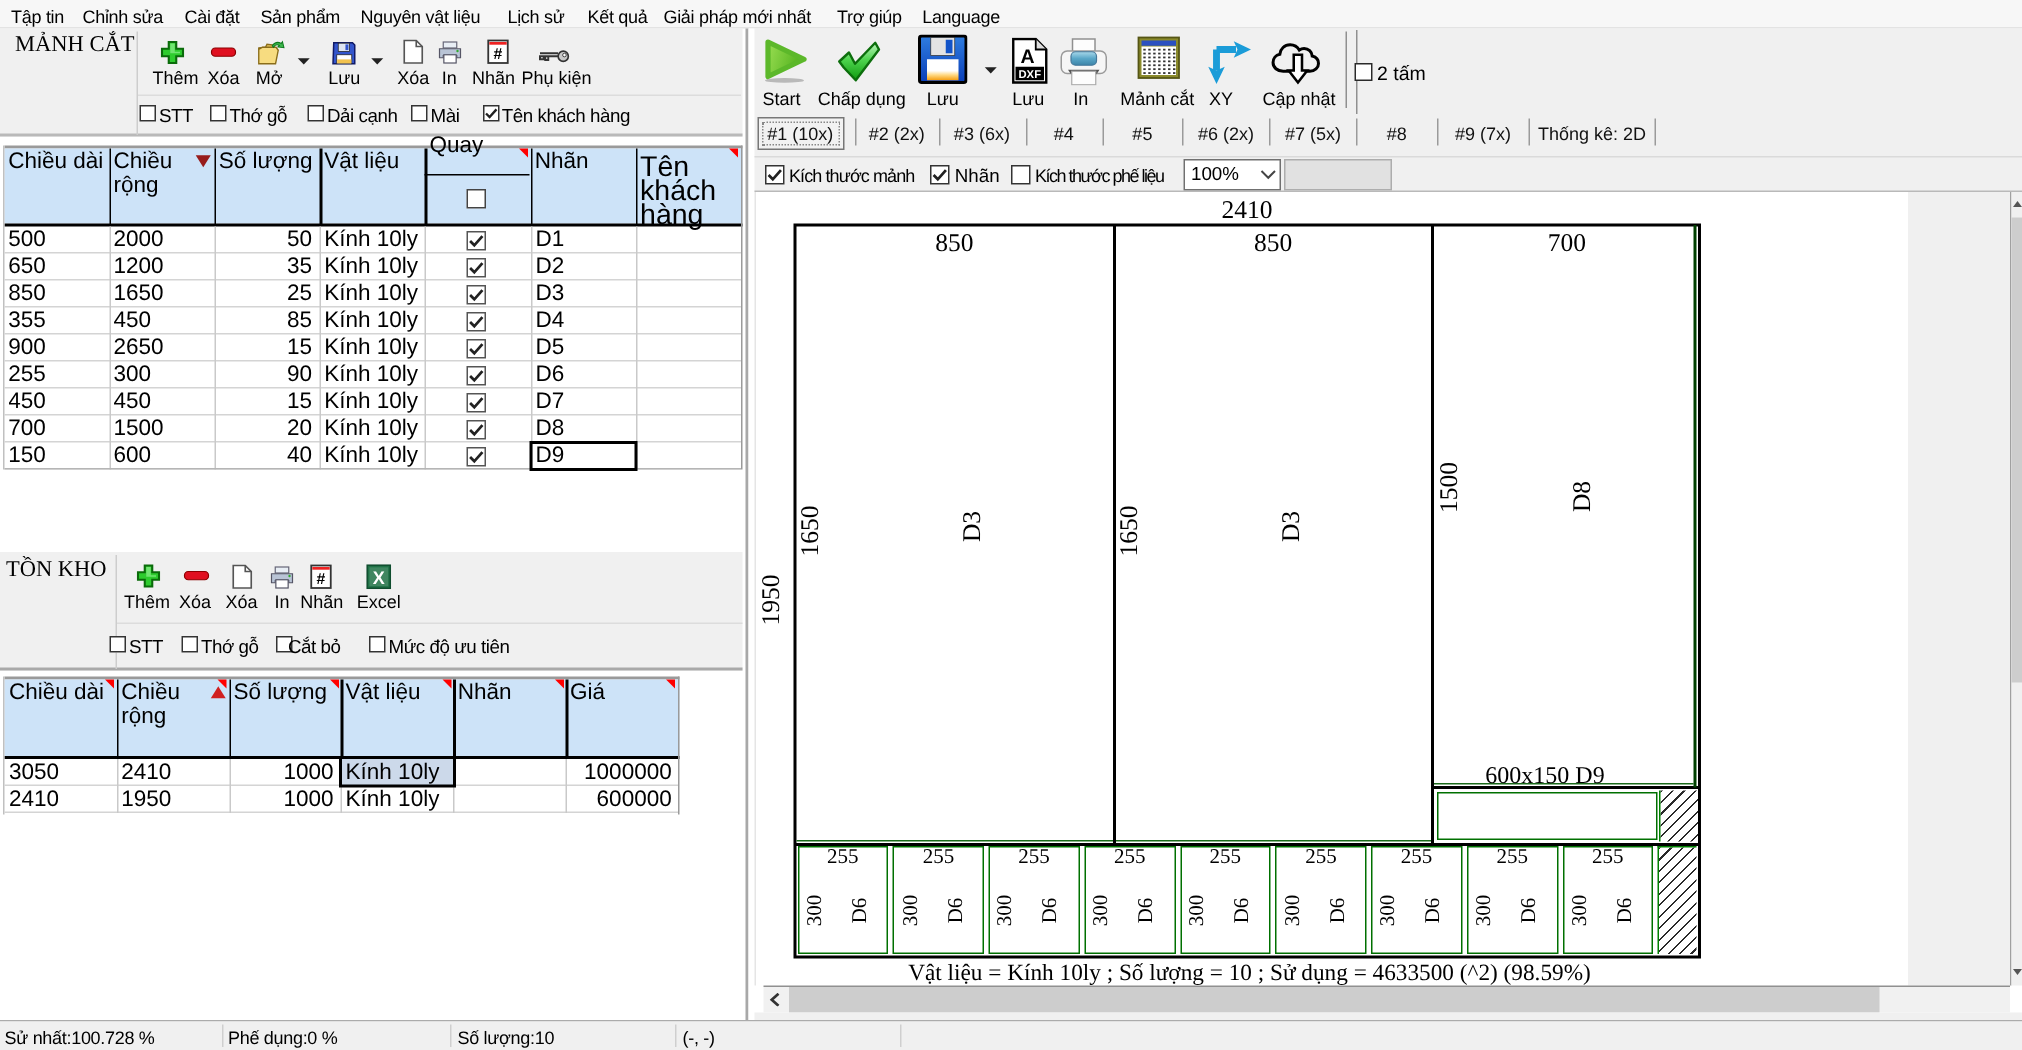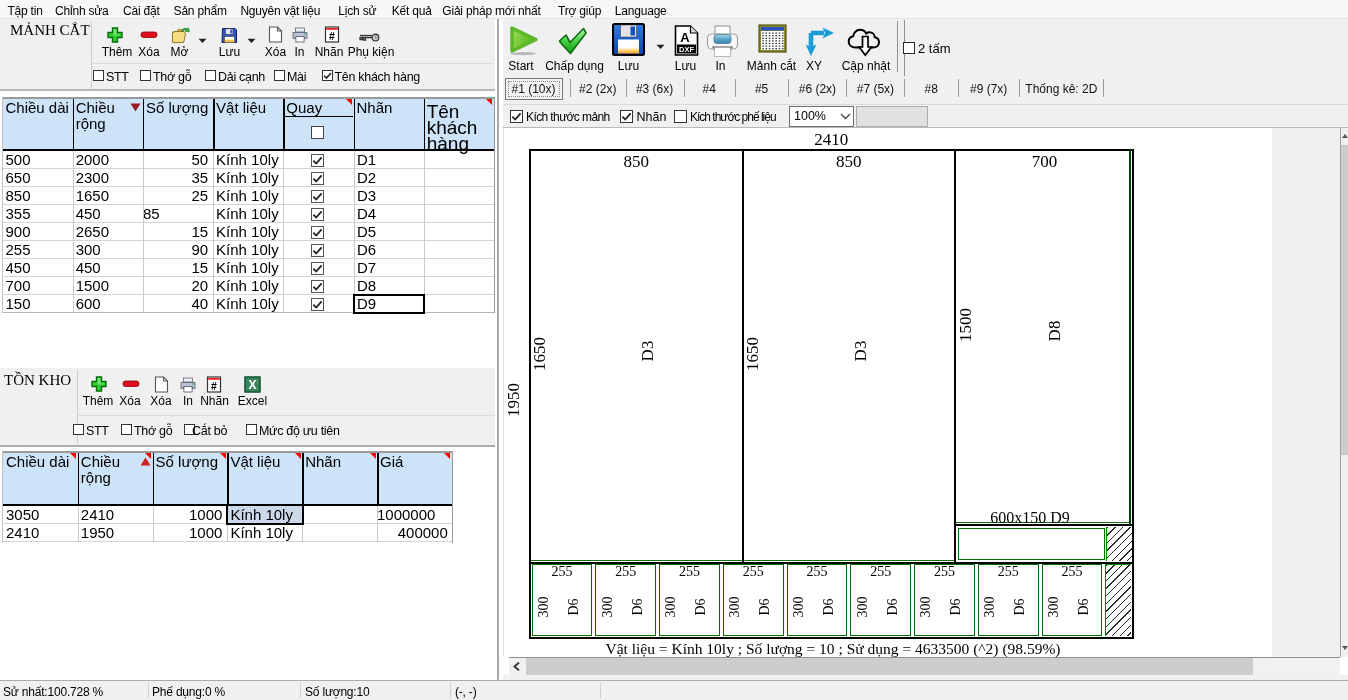"Quay" div.a { top: 99px -> 88px }
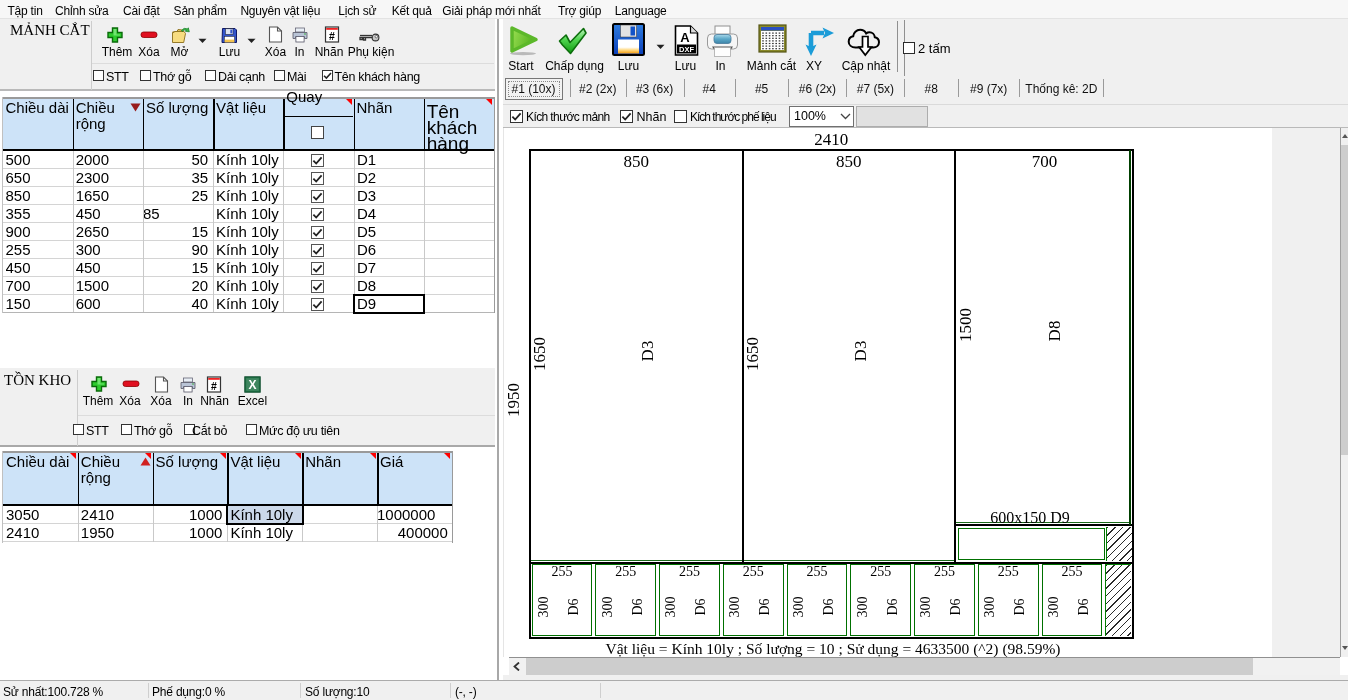"2300" div.cell { text: 2300 -> 1200 }
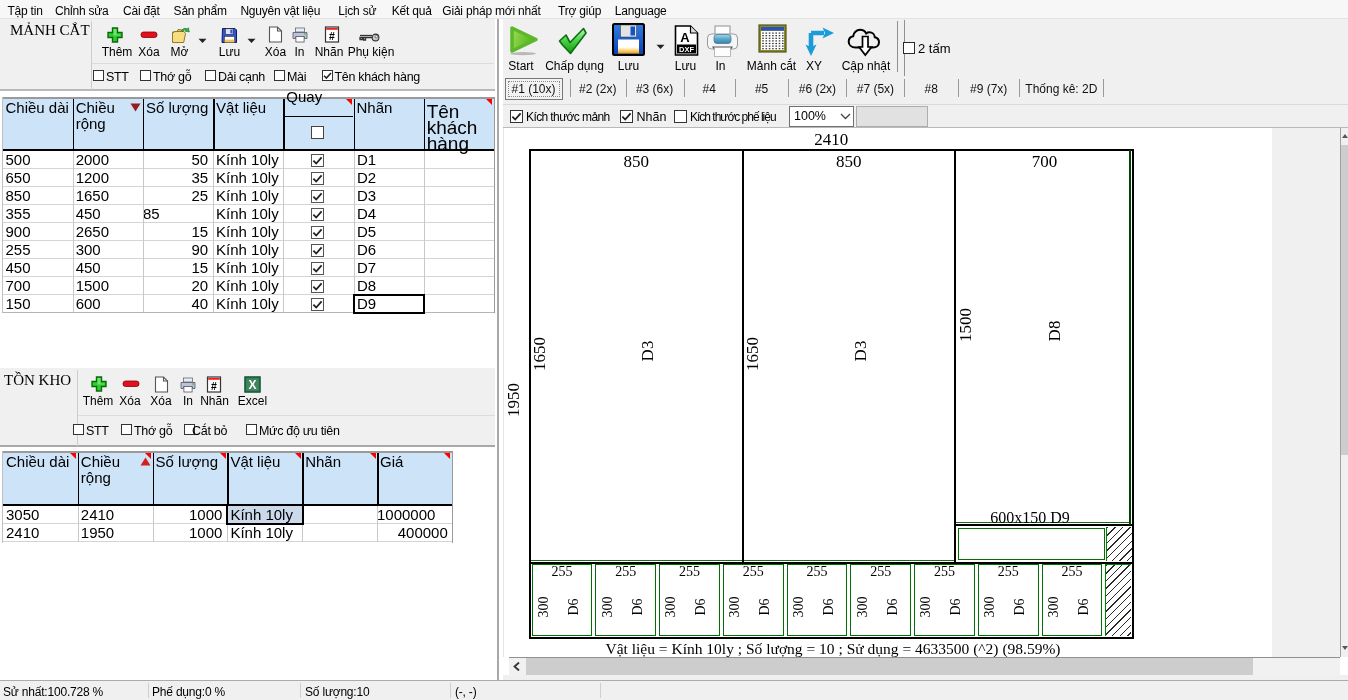"85" div.cell { text-align: left -> right }
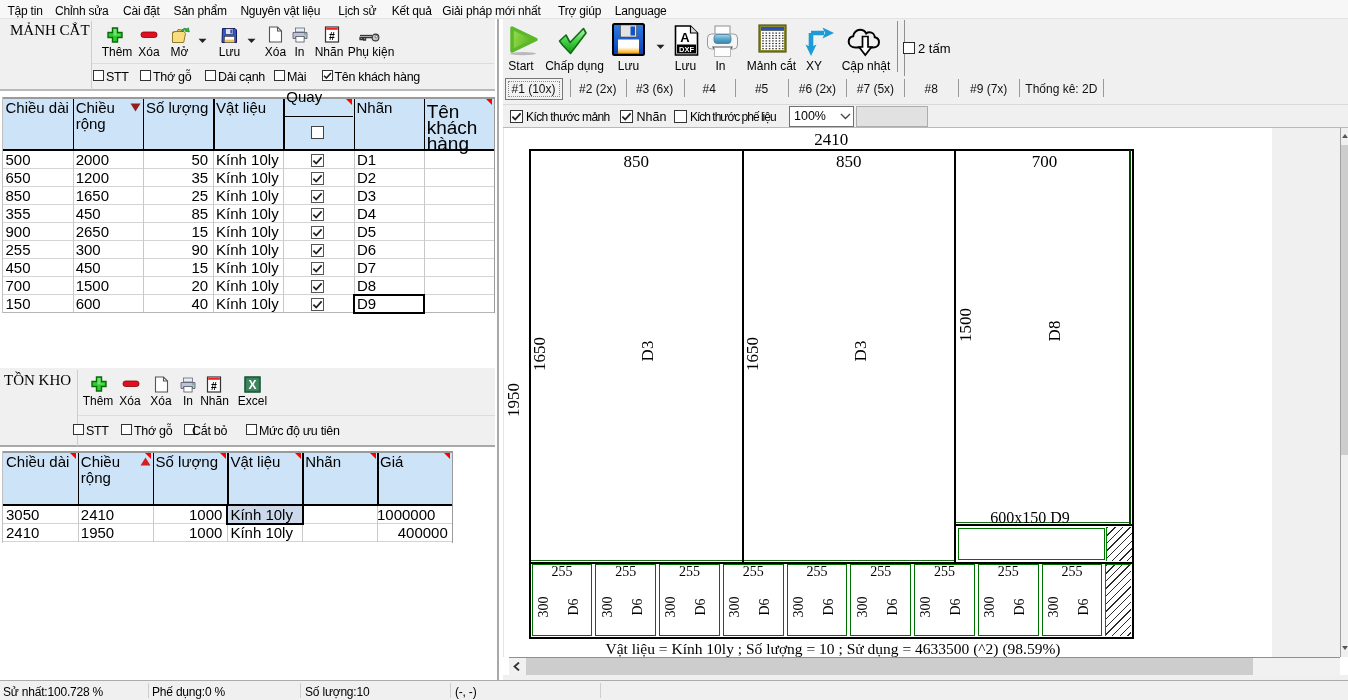"1000000" div.cell { text-align: none -> right }
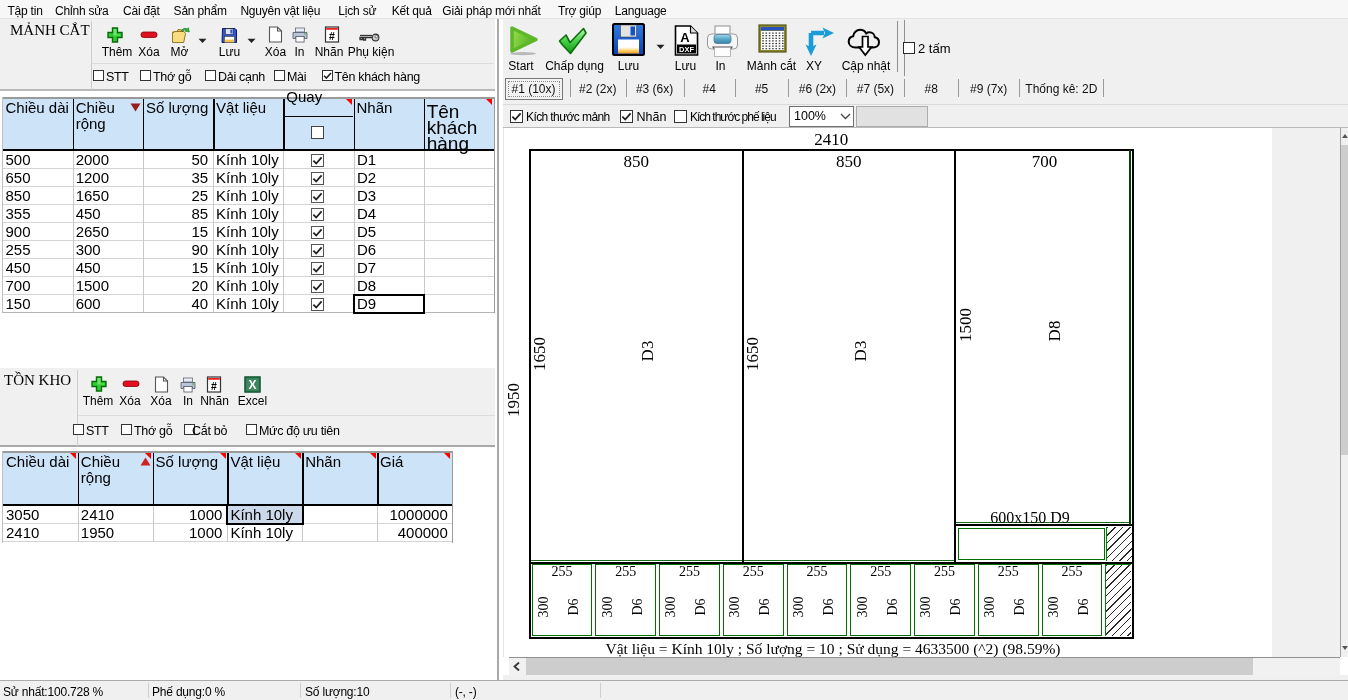"400000" div.cell { text: 400000 -> 600000 }
